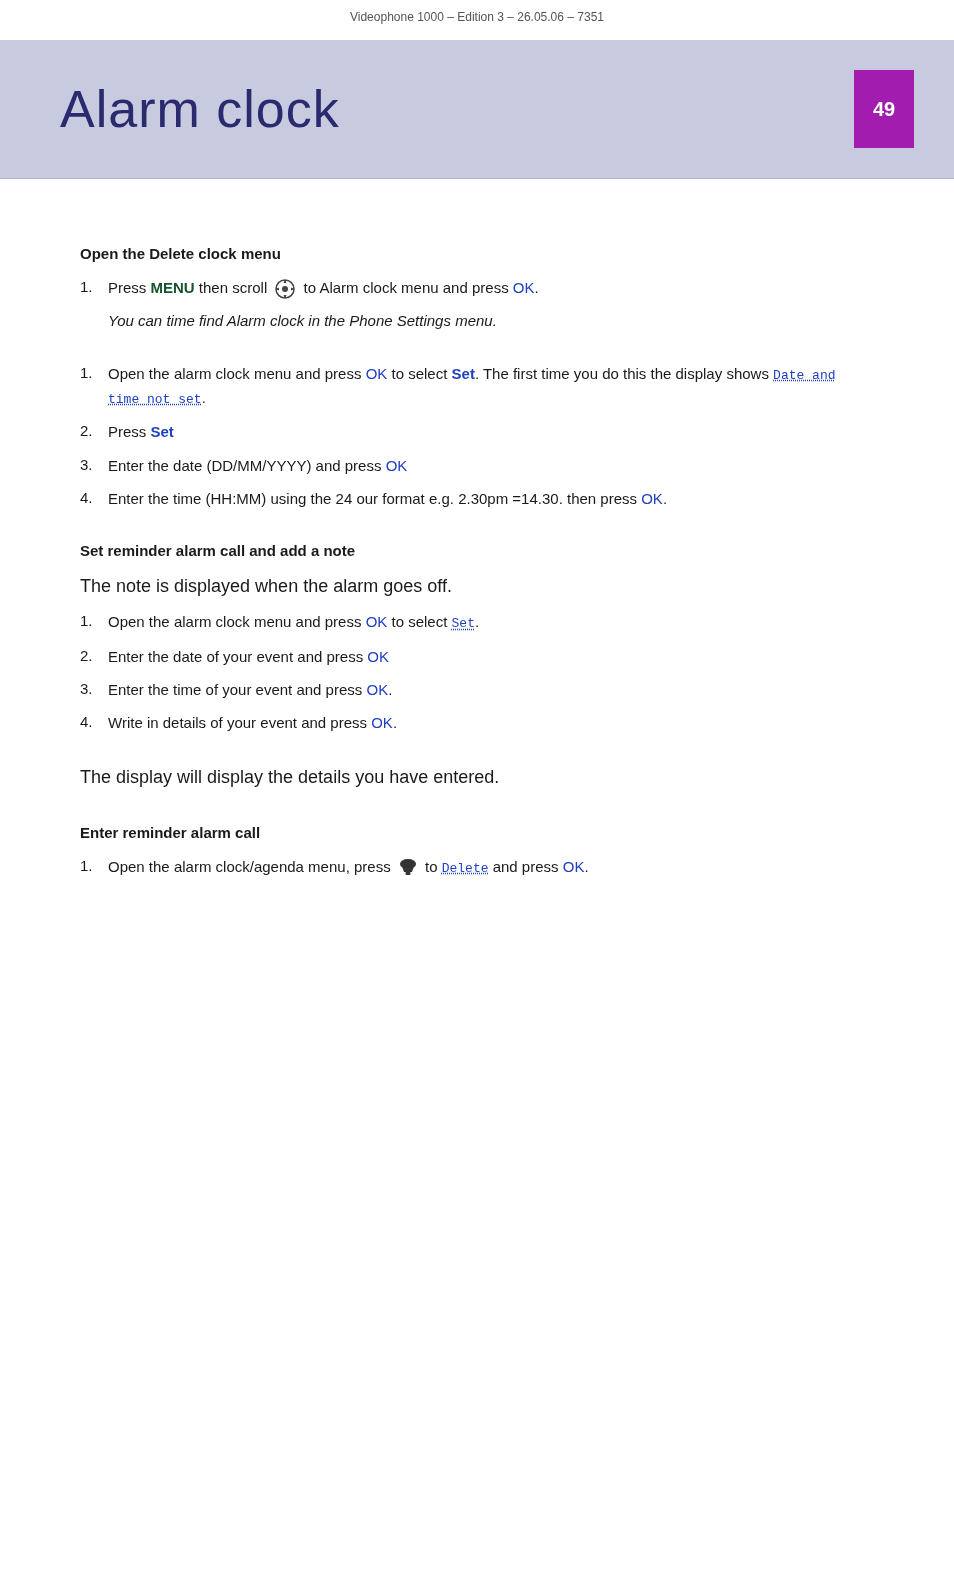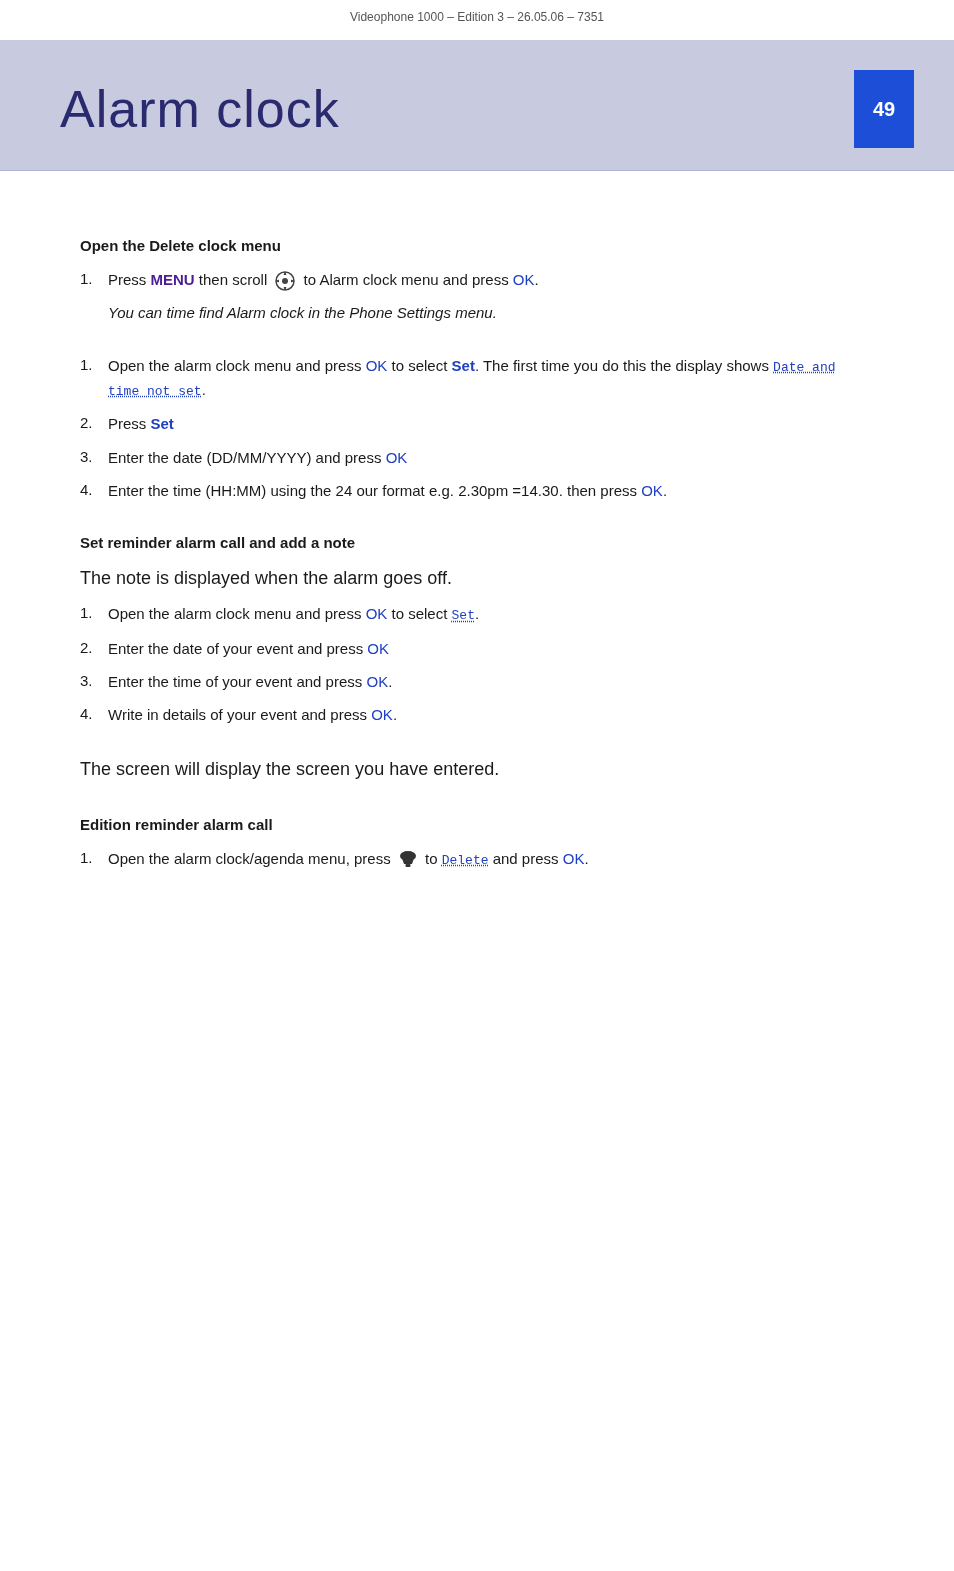"Alarm clock" .title-section { padding: 30px 40px 22px 60px -> 30px 40px 30px 60px }
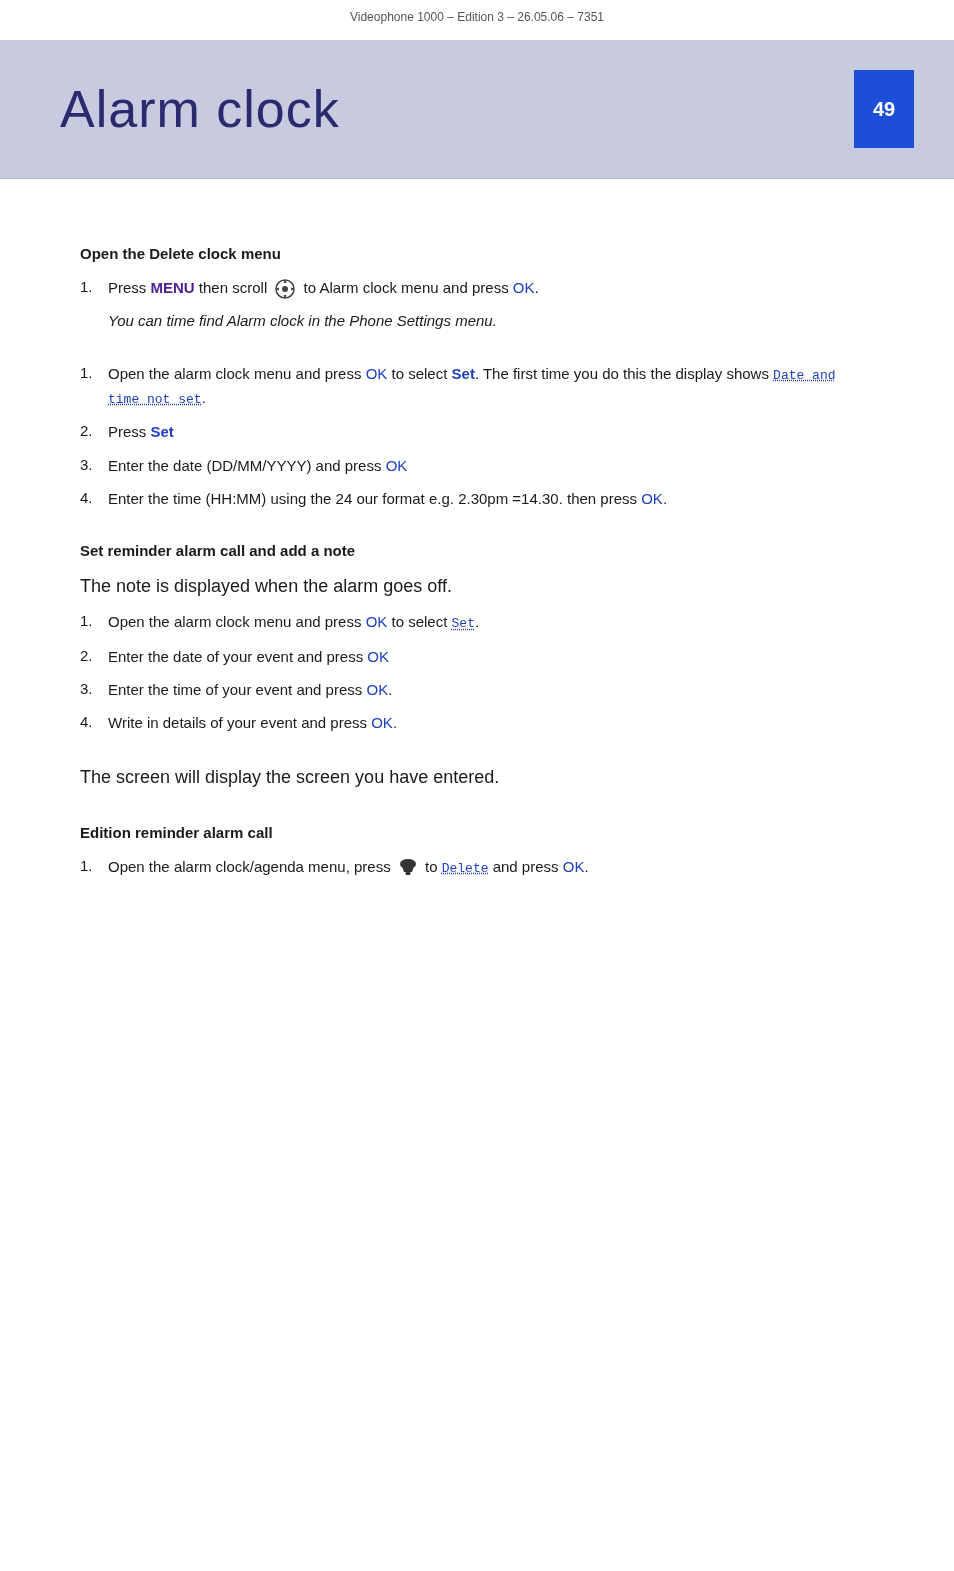"49" .page-number-box { background: #1d4ed8 -> #a21caf }
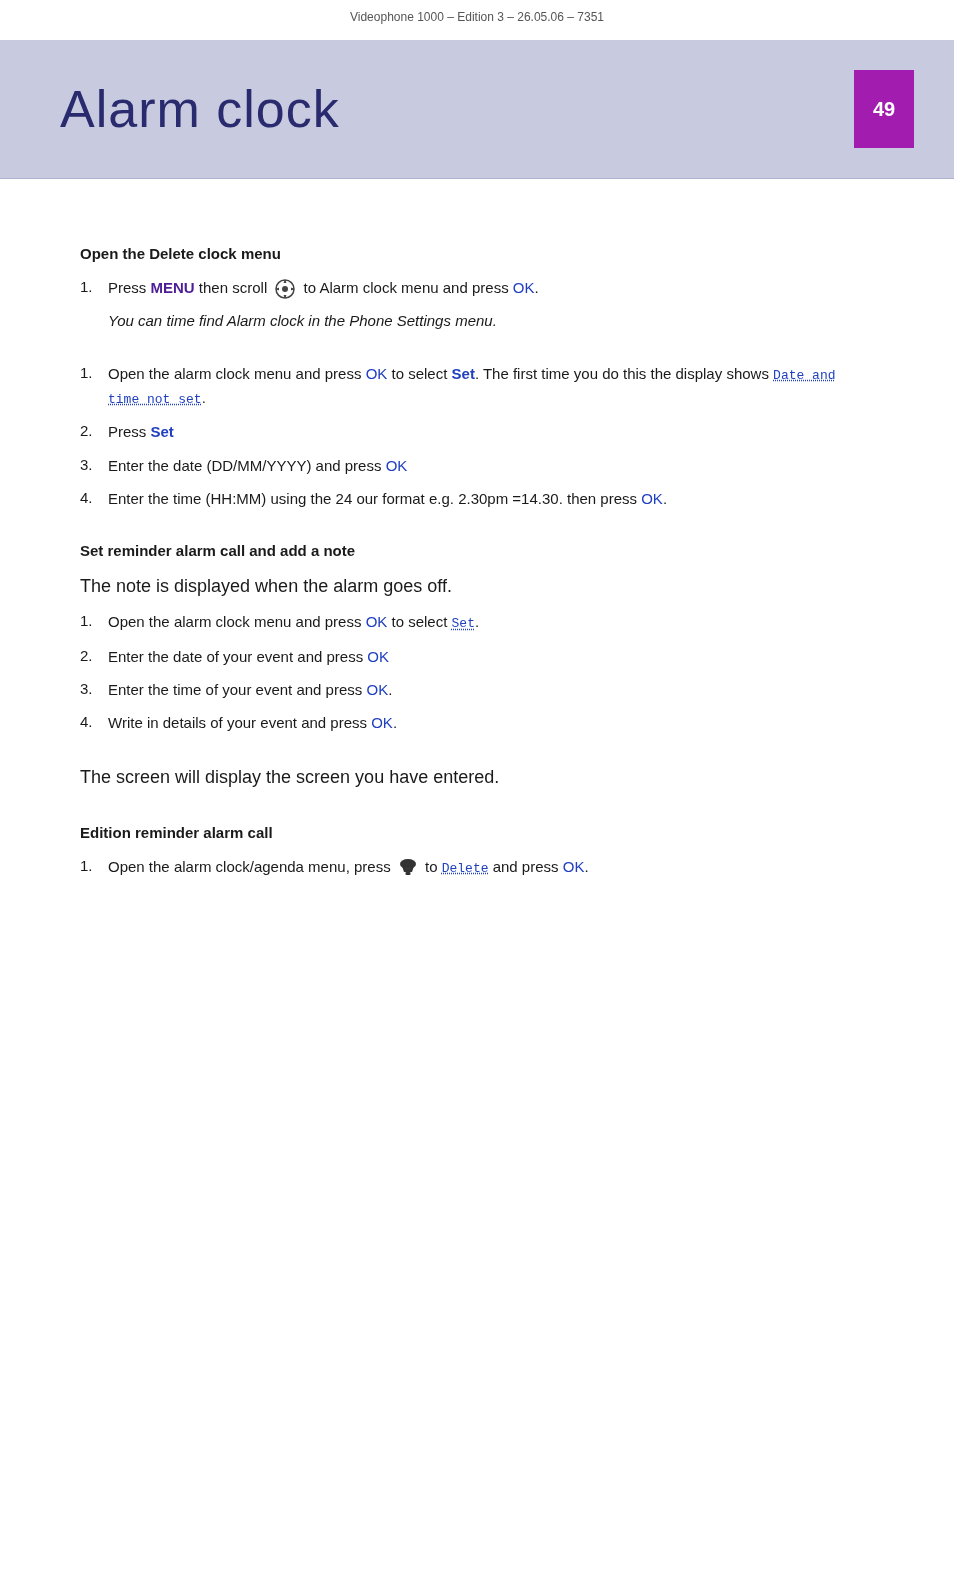"MENU" .menu-text { color: #4c1d95 -> #14532d }
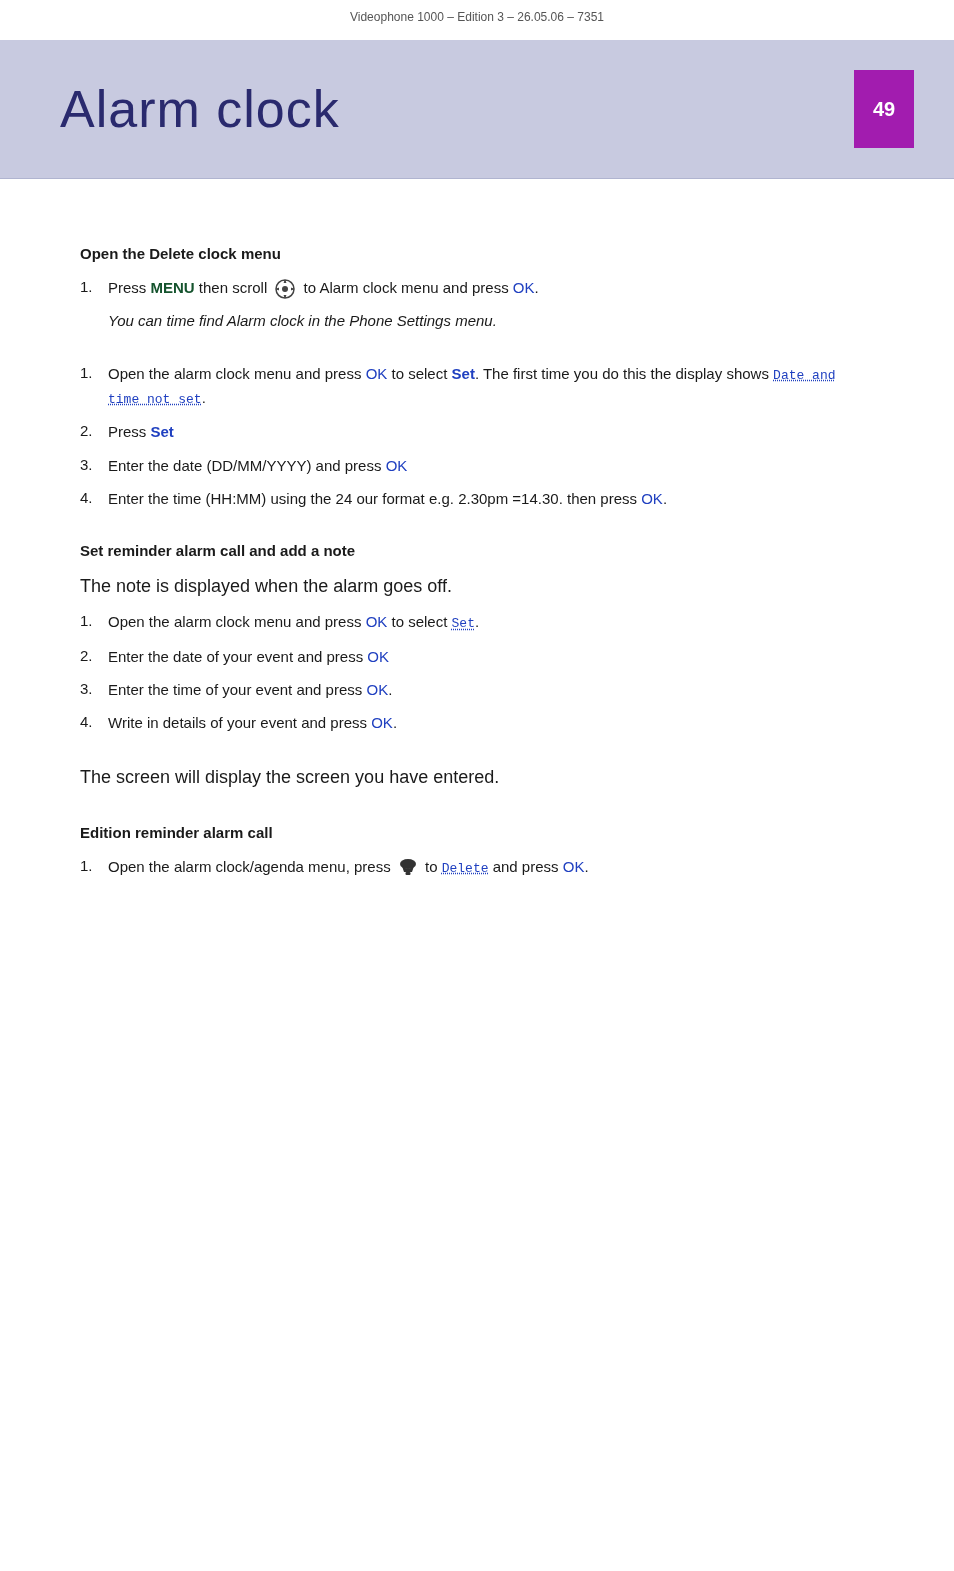"The screen will display the" p.para { text: screen will display the screen -> display will display the details }
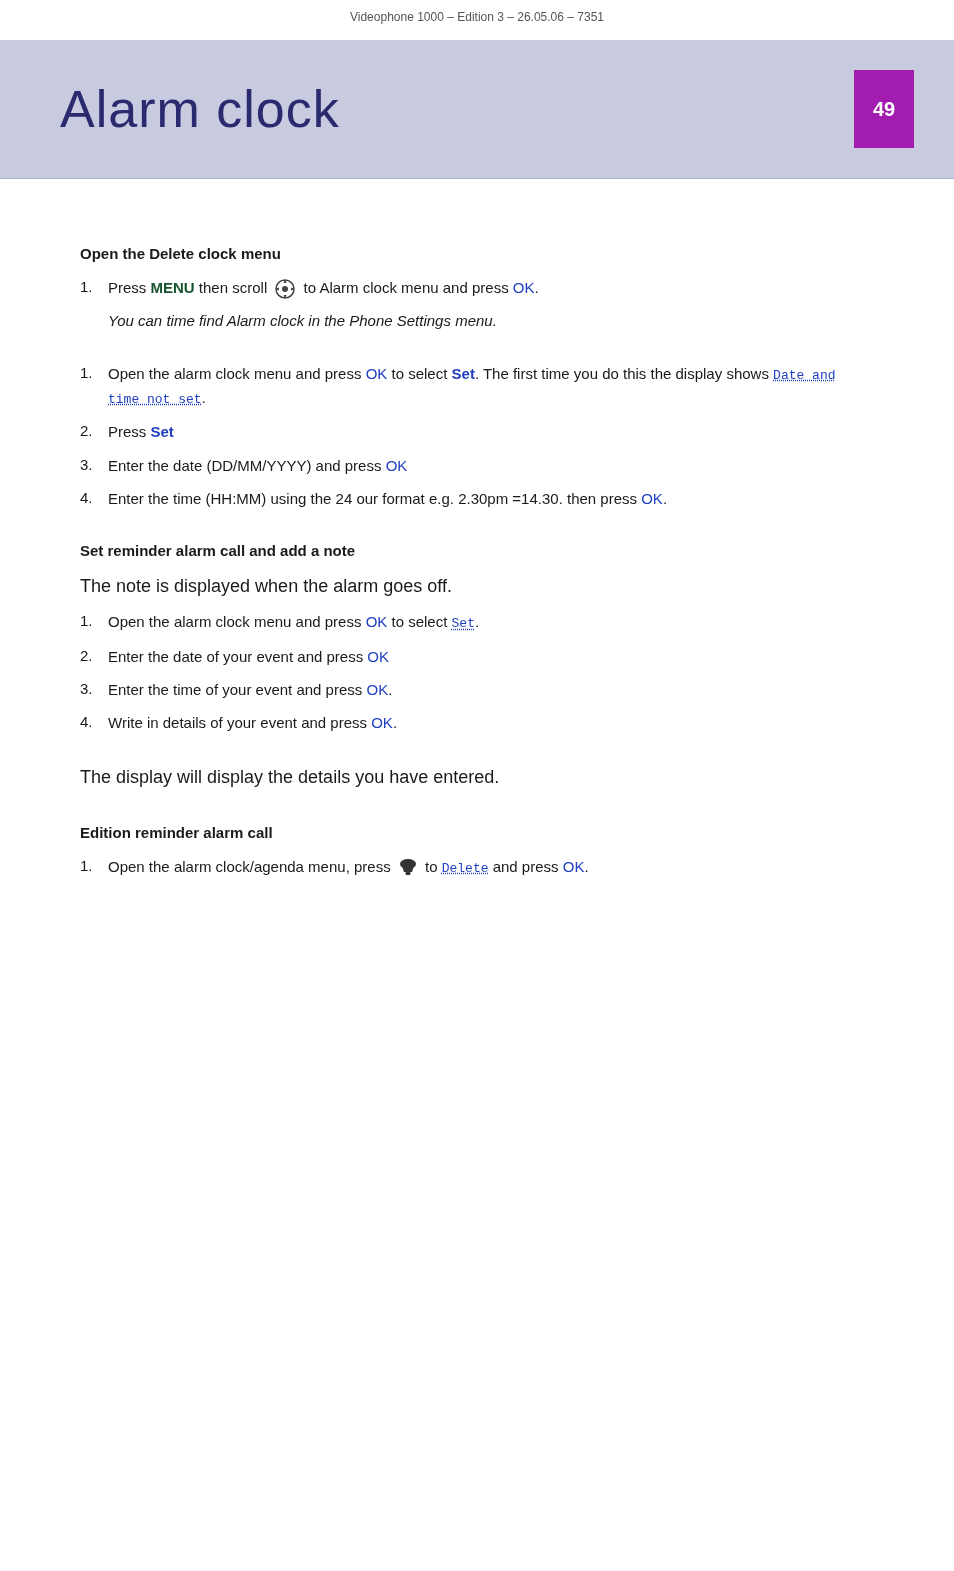"Edition reminder alarm call" div.section-heading { text: Edition -> Enter }
